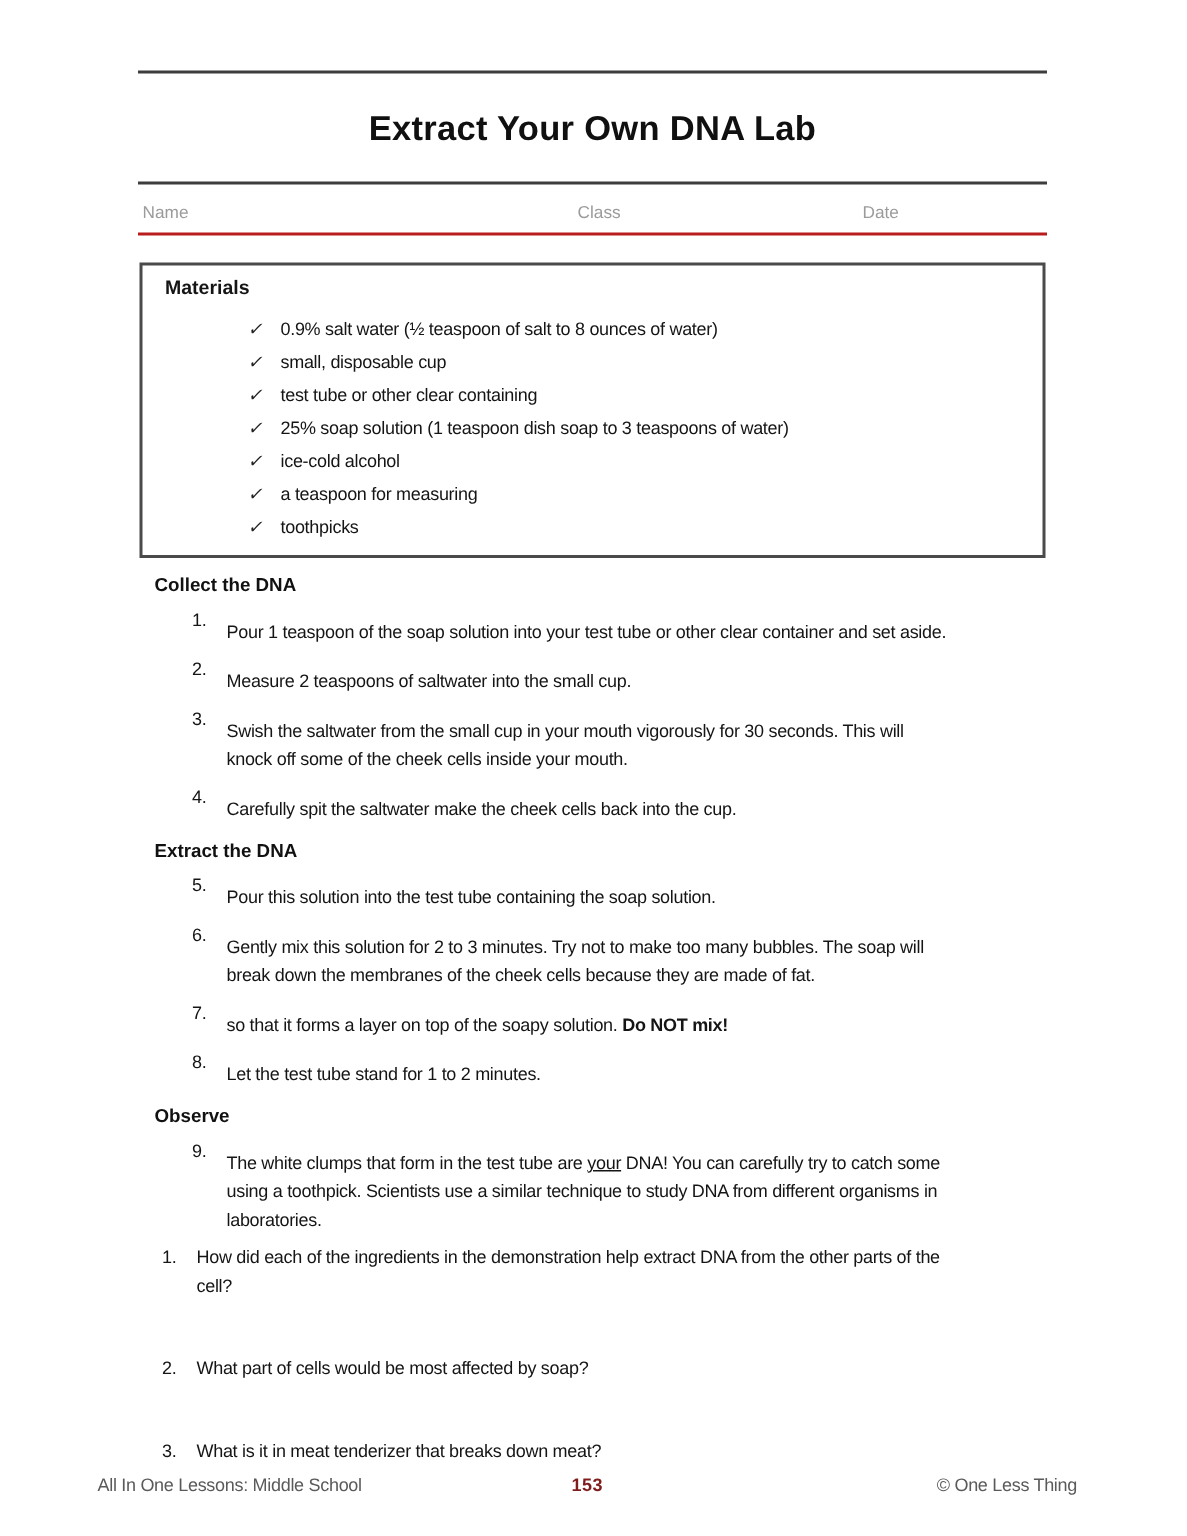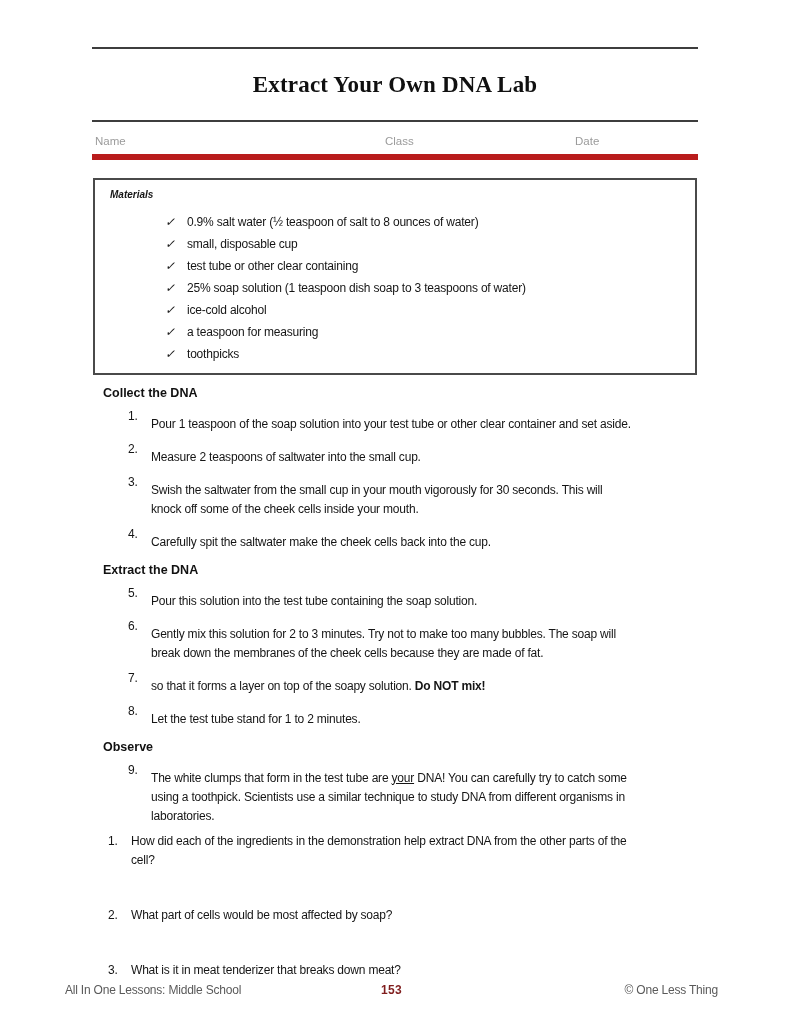"Extract Your Own DNA Lab" .doc-title { font-family: Liberation Serif, serif -> Liberation Sans, sans-serif }
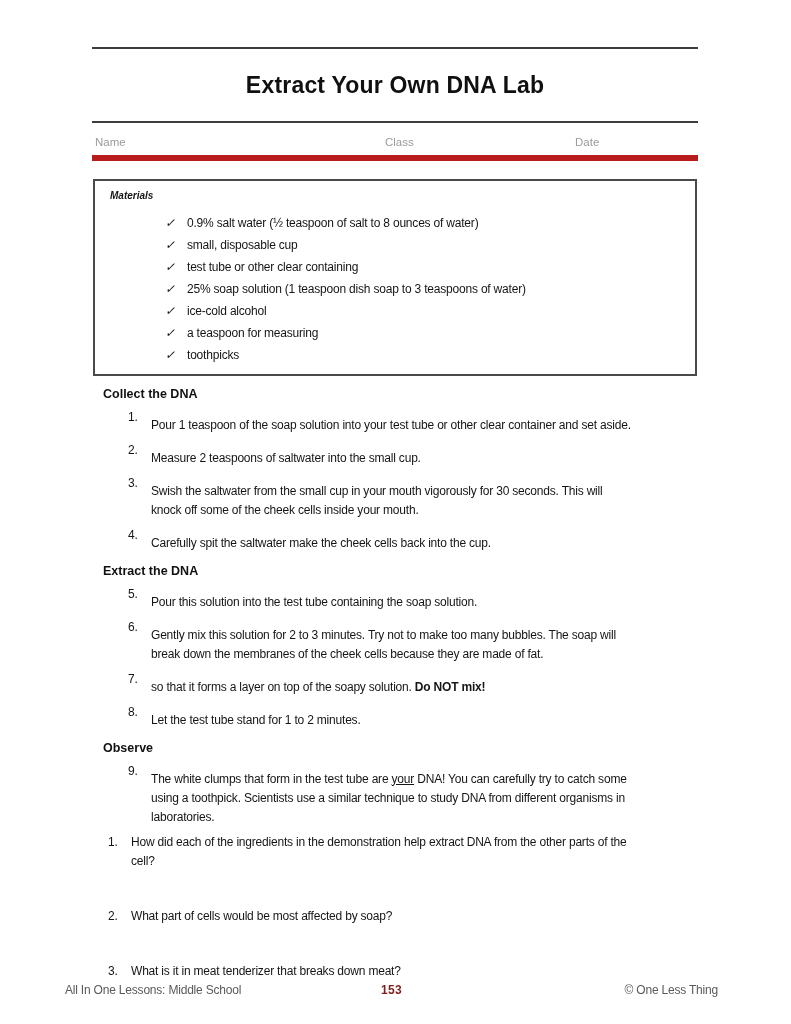"Name" .fields { border-bottom: 6px solid #b91c1c -> 2px solid #b91c1c }
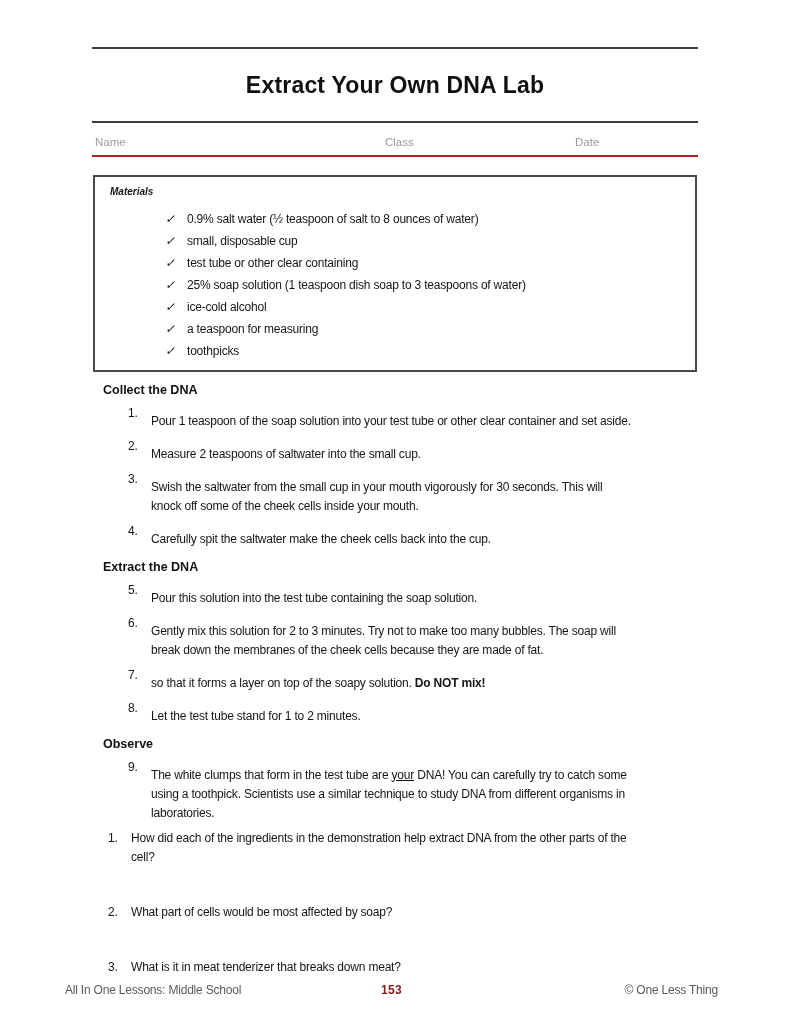"Materials" .box-title { font-size: 10px -> 13px; font-style: italic -> none }
